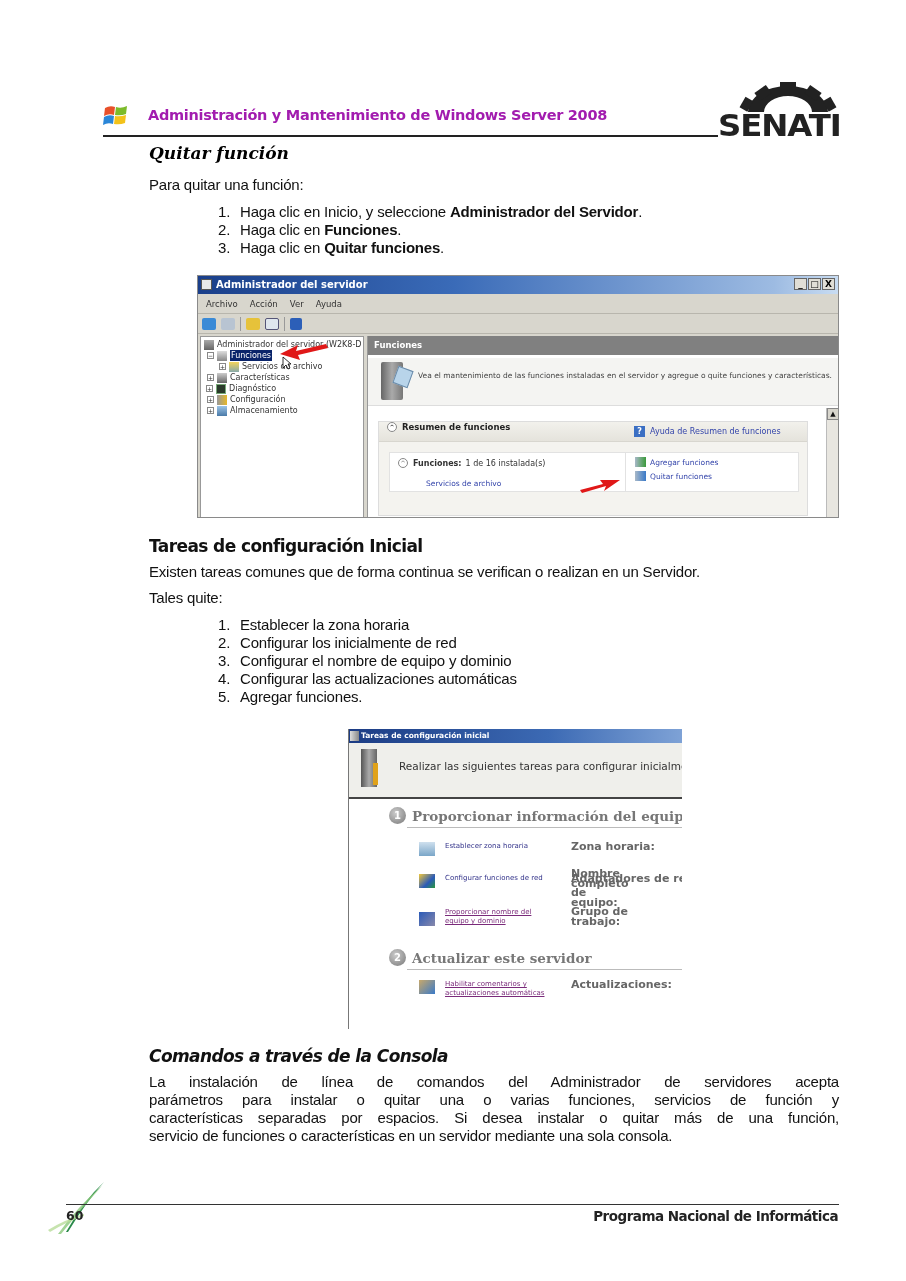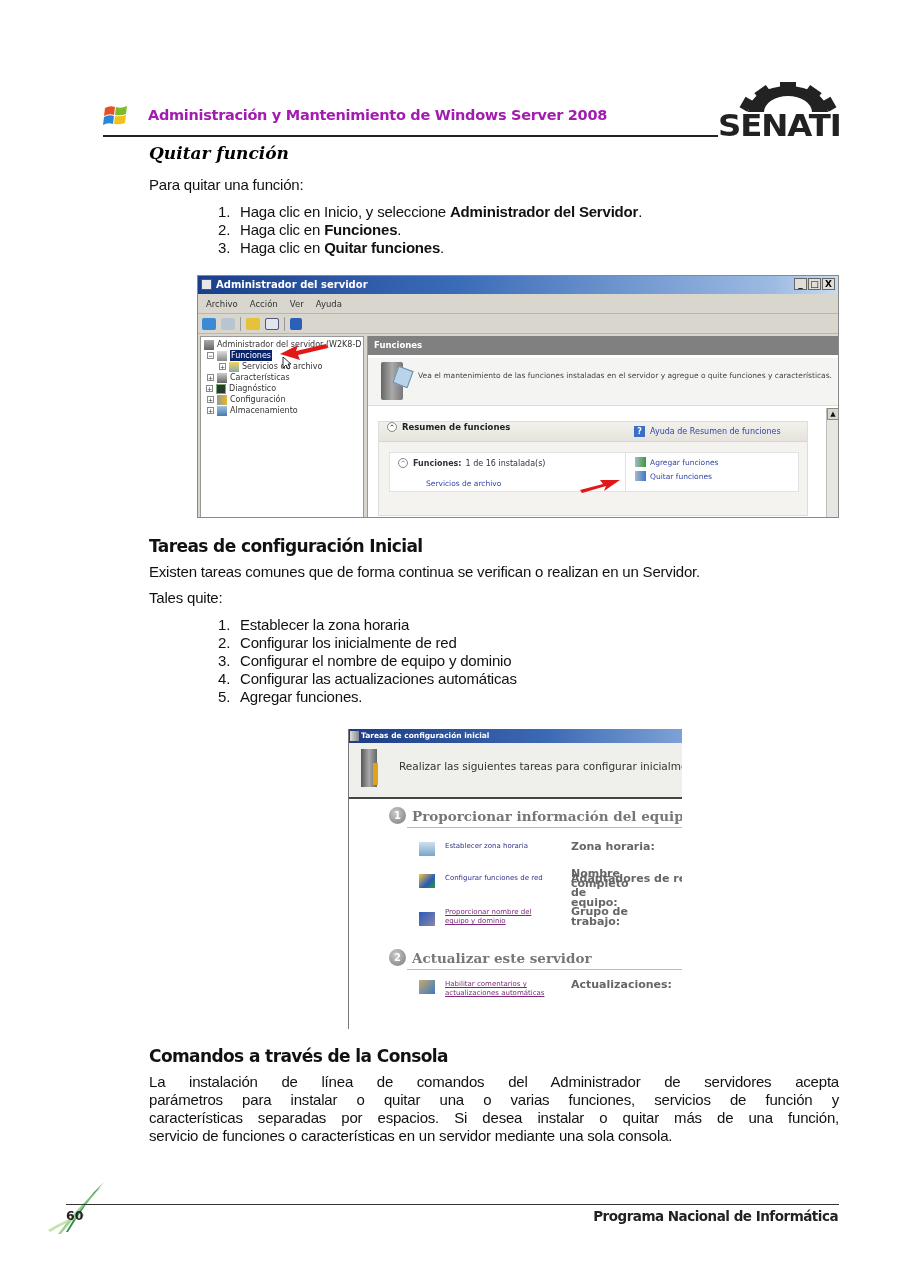"Comandos a través de la" div.h2 { font-style: none -> italic }
